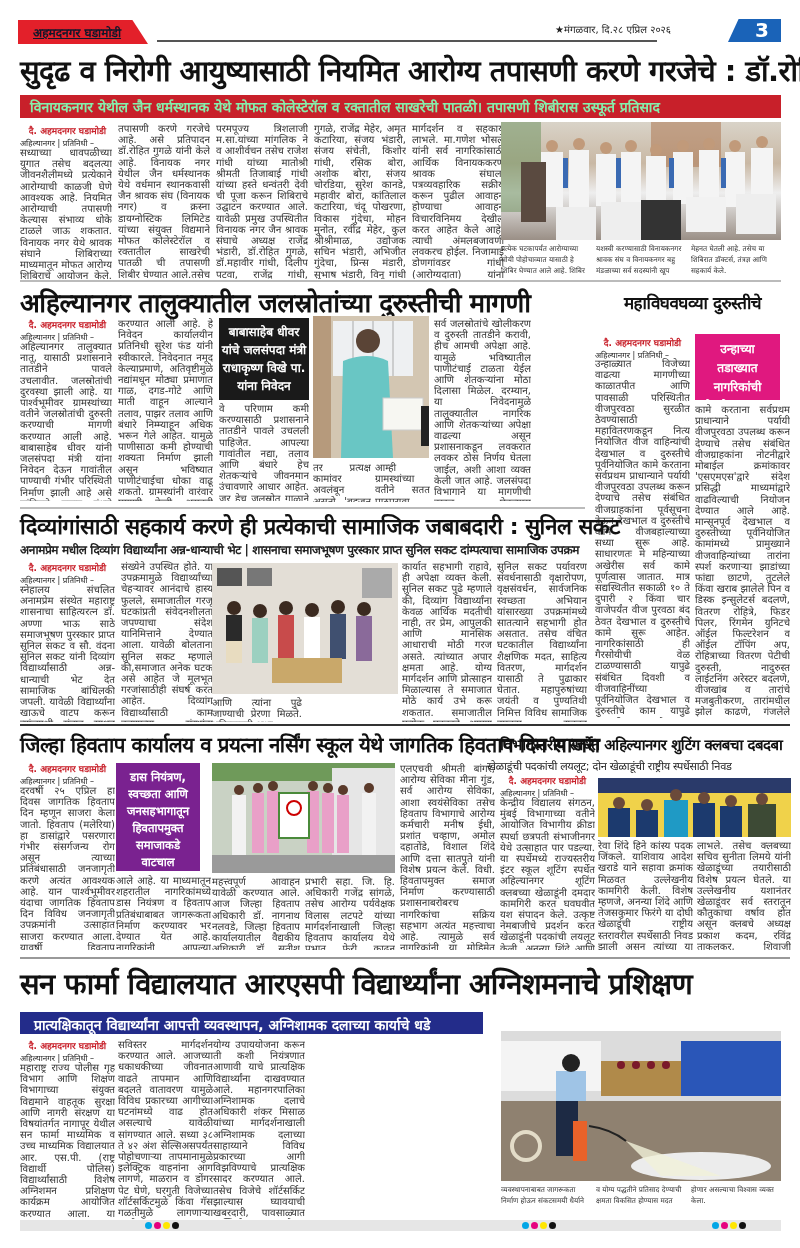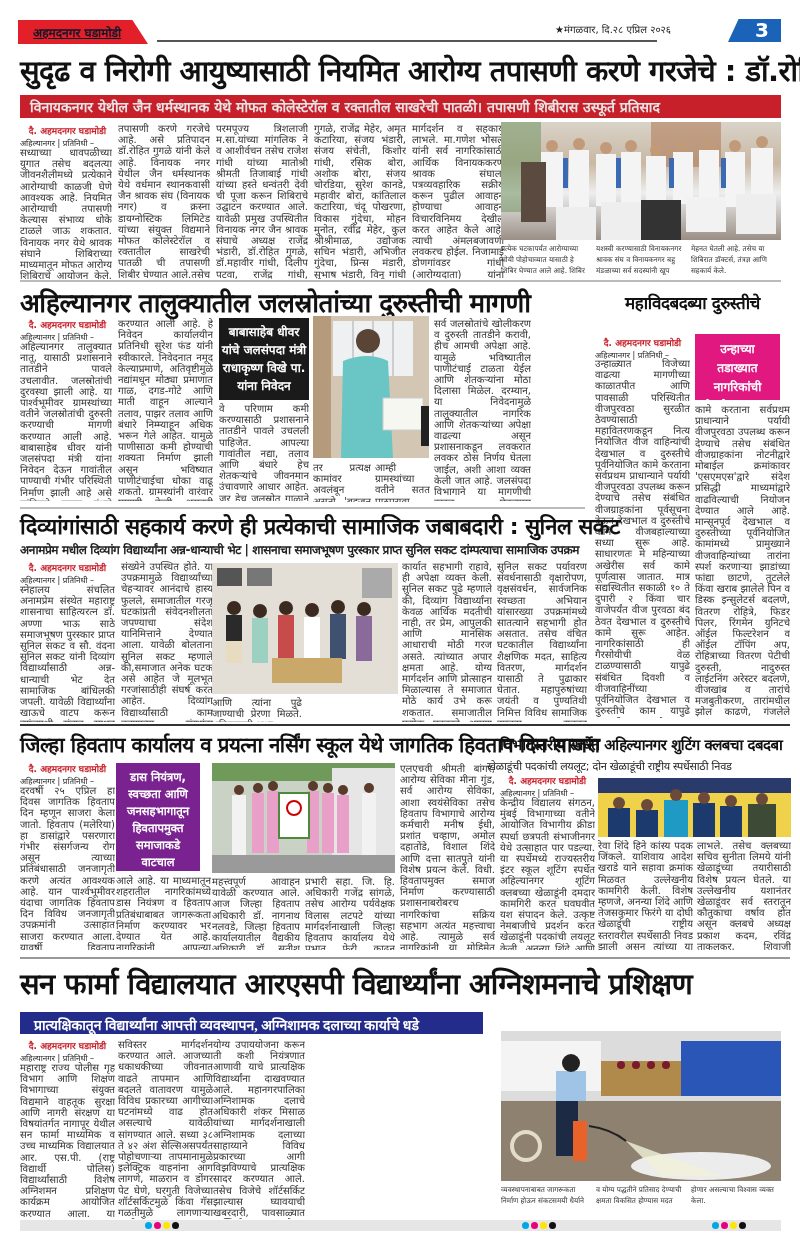"विनायकनगर येथील जैन धर्मस्थानक येथे" .banner { color: #e5e5e5 -> #86efac }
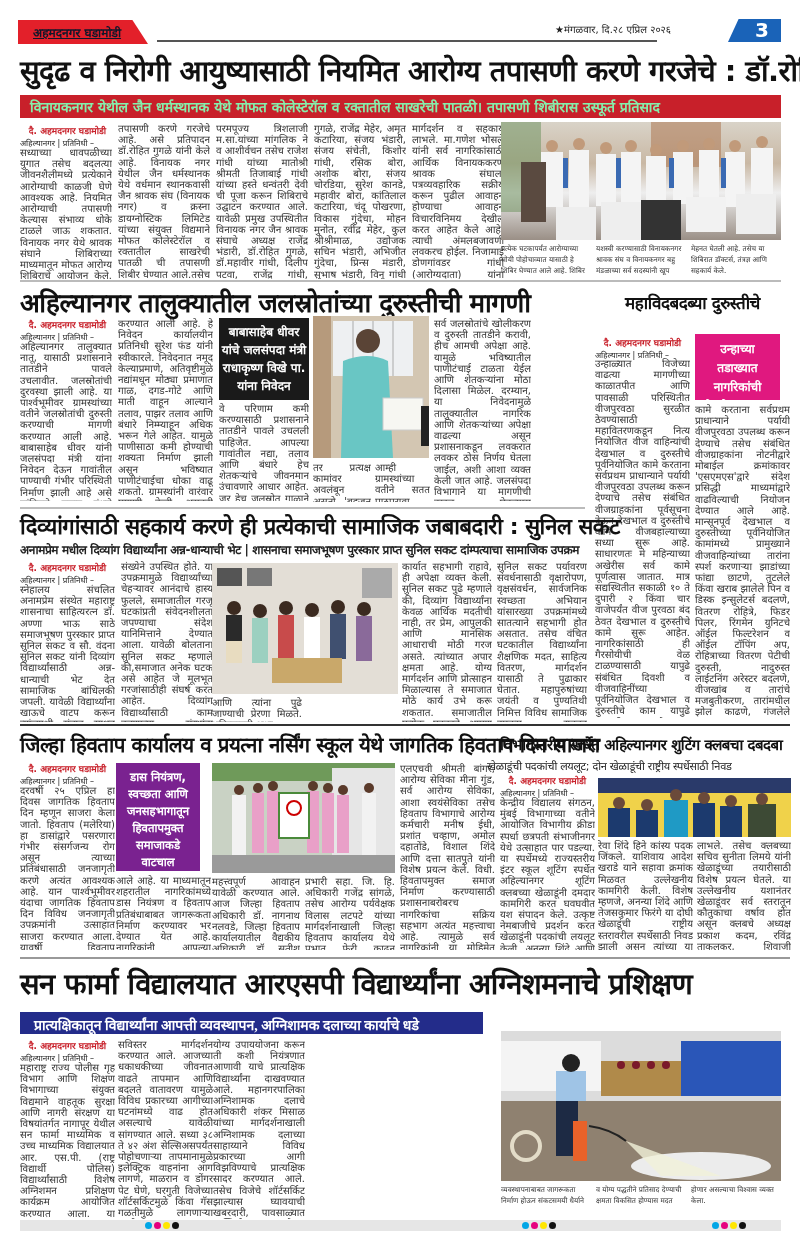"महाविदबदब्या दुरुस्तीचे" div { text: महाविदबदब्या -> महाविघवघव्या }
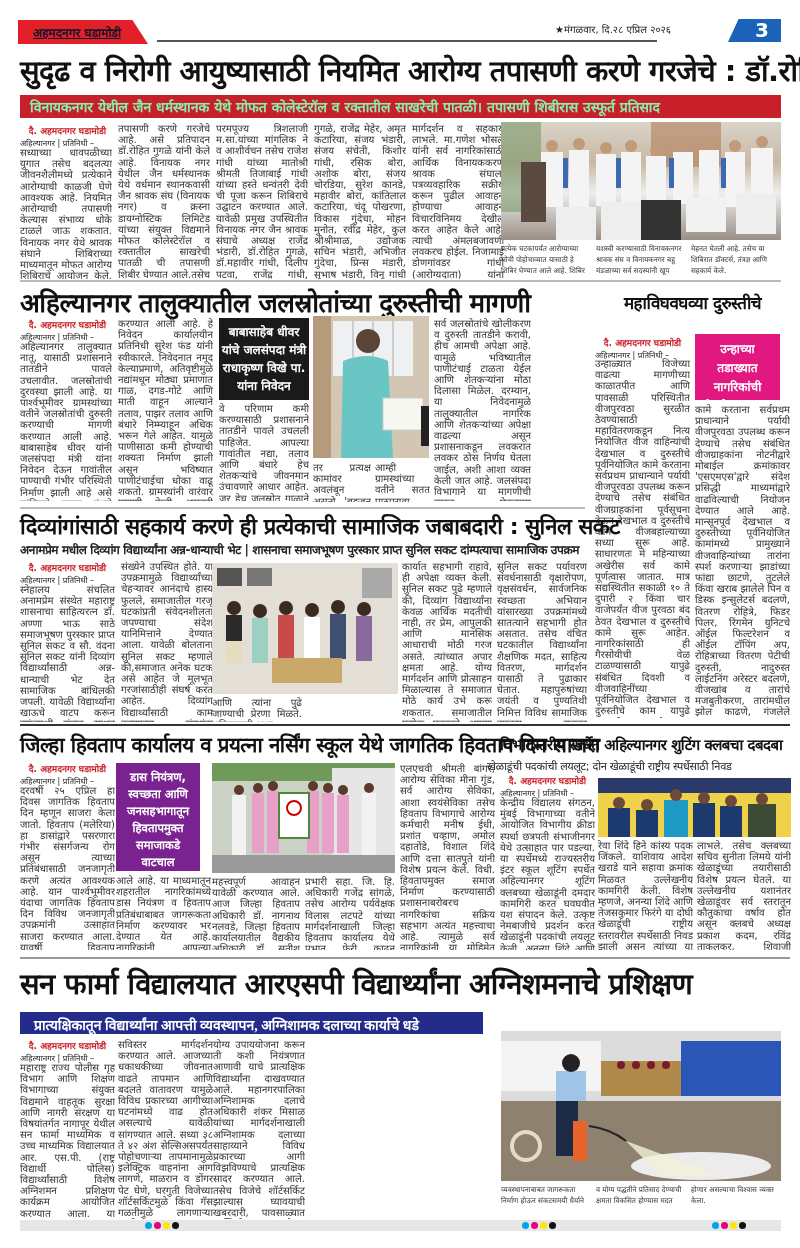"प्रात्यक्षिकातून विद्यार्थ्यांना आपत्ती" .blue-banner { font-family: Liberation Serif, serif -> none }
